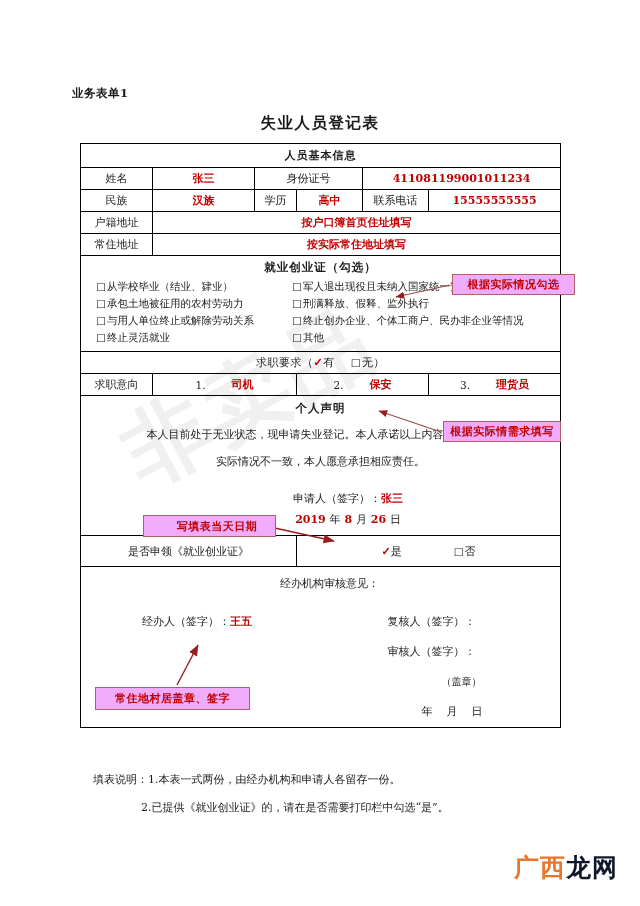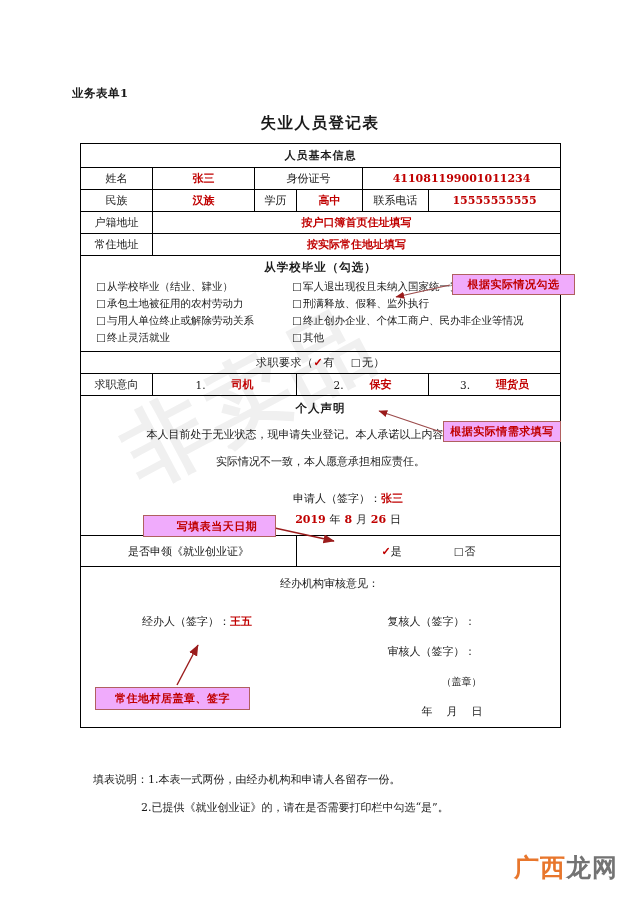"从学校毕业（勾选）" div.reason-title { text: 从学校毕业 -> 就业创业证 }
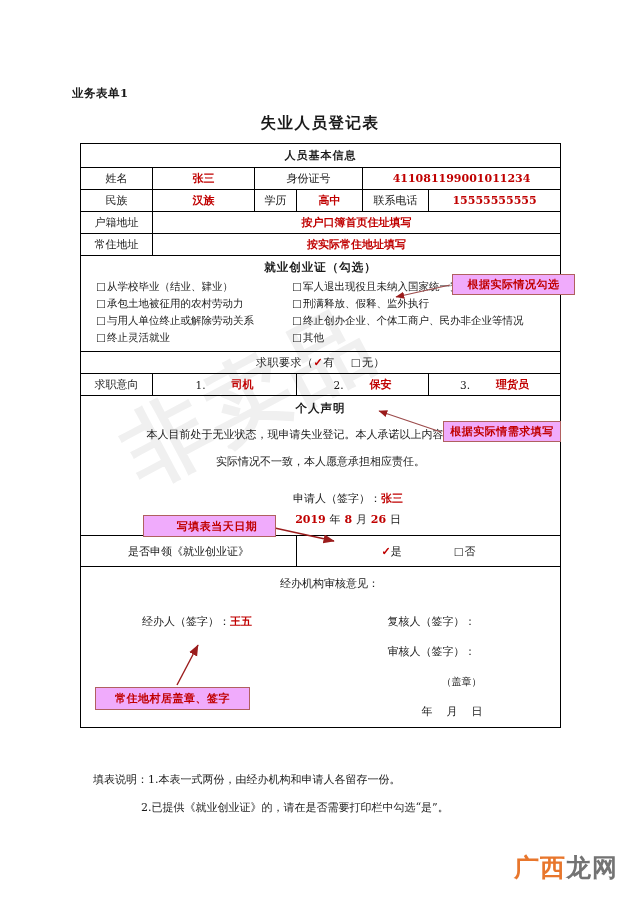"龙网" .logo .g { color: #737373 -> #0f172a }
